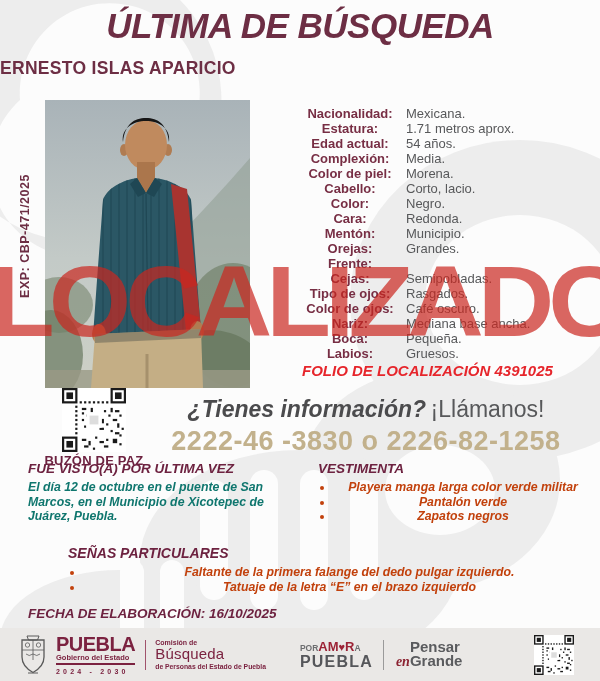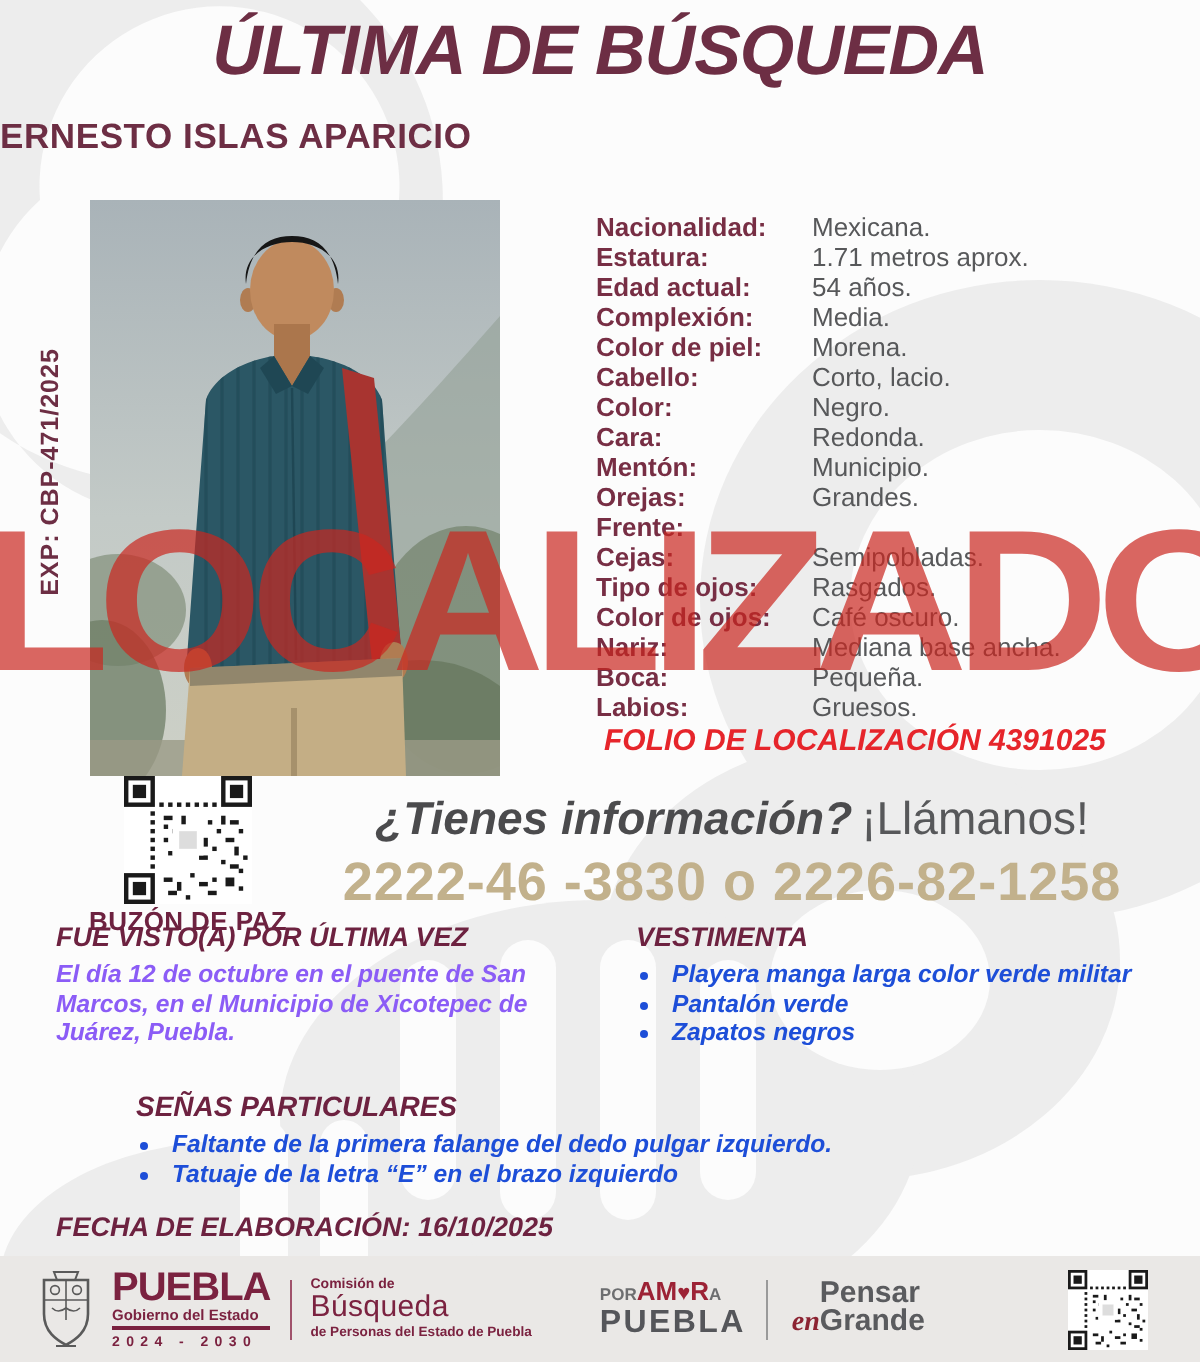"Nacionalidad:" .dlabel { text-align: left -> center }
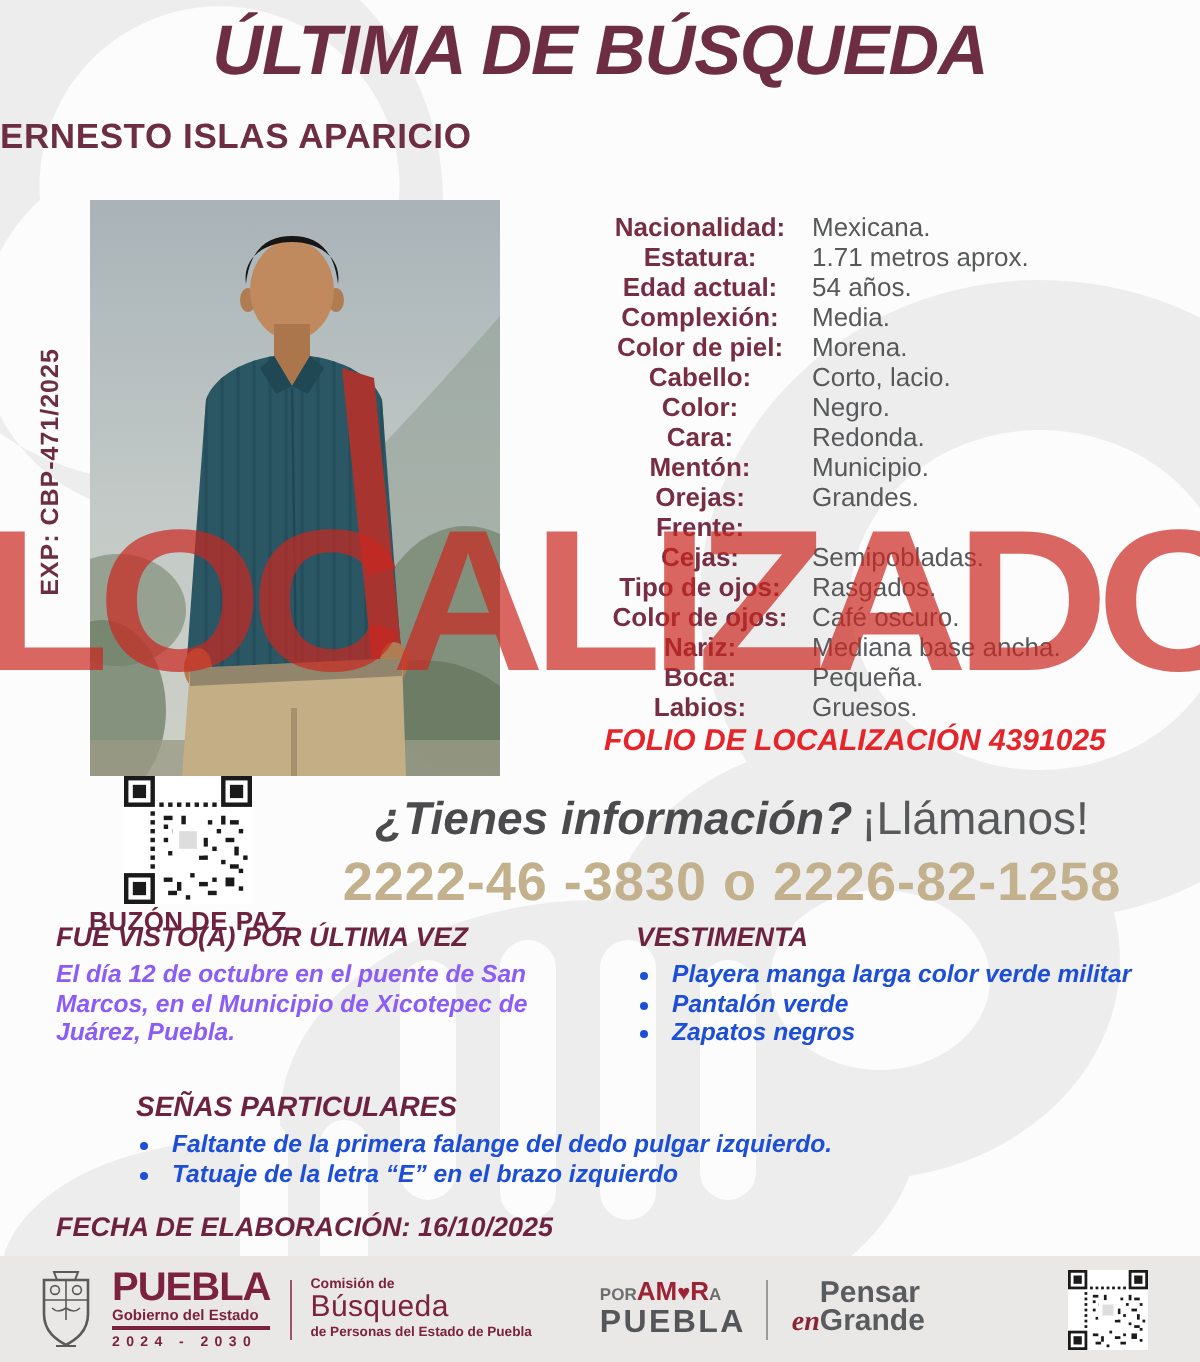"El día 12 de octubre" .sec-body { color: #8b5cf6 -> #0f766e }
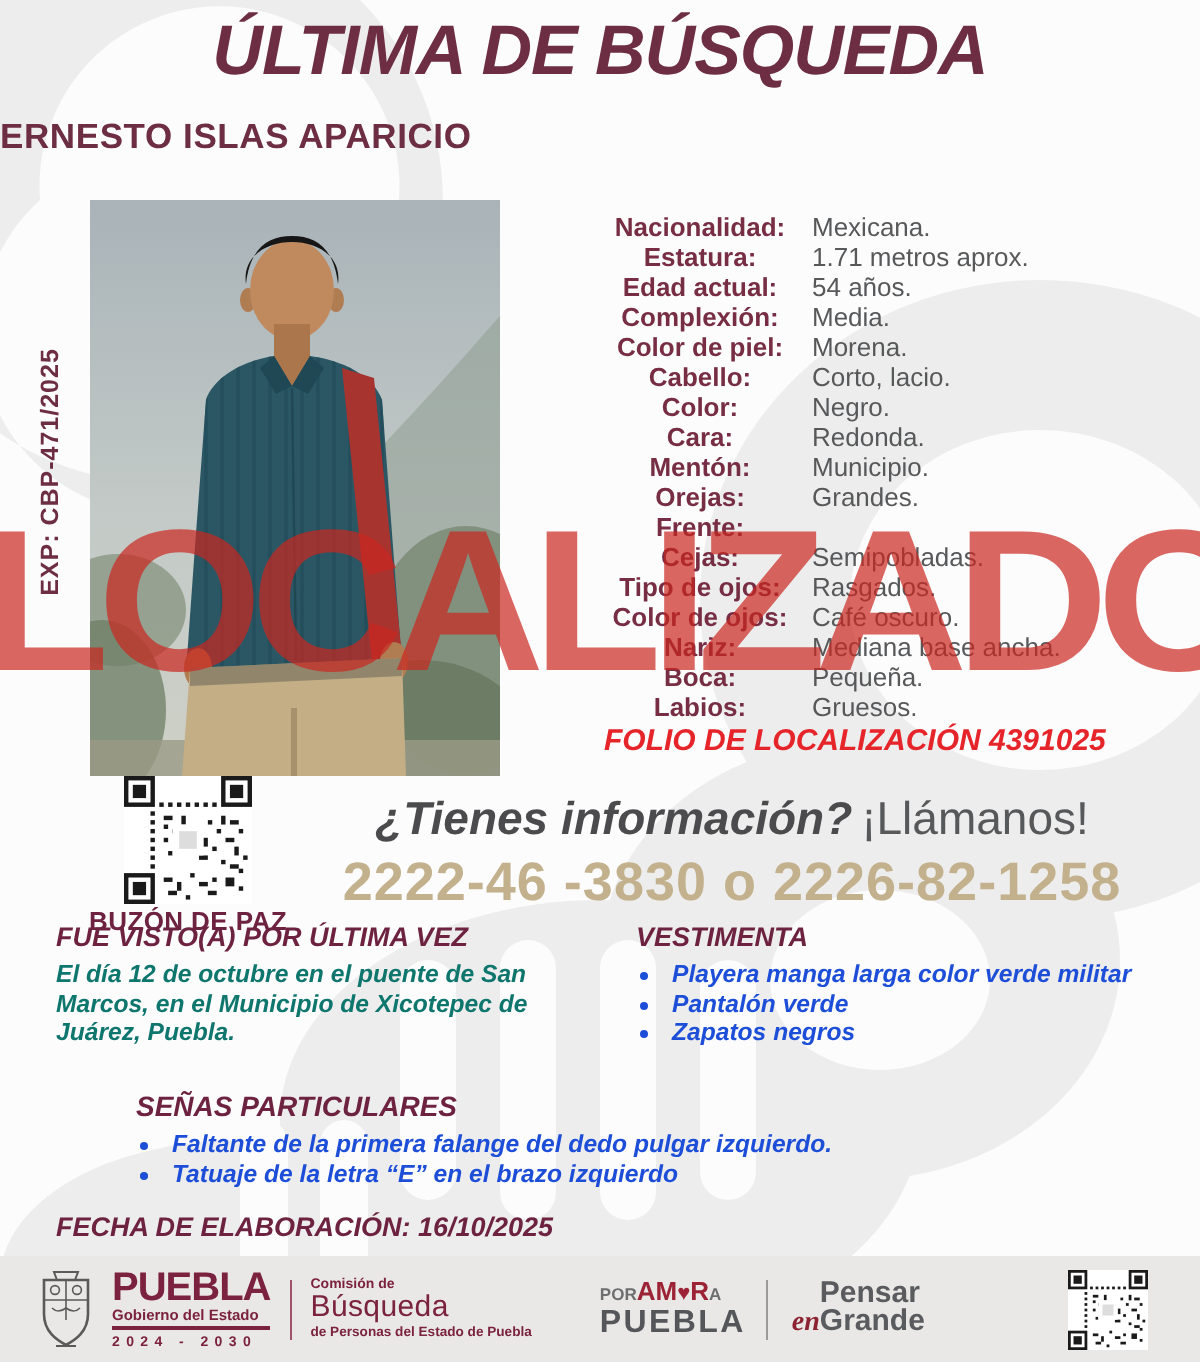"Playera manga larga color verde" ul.blist { color: #1d4ed8 -> #c2410c; text-align: none -> center }
